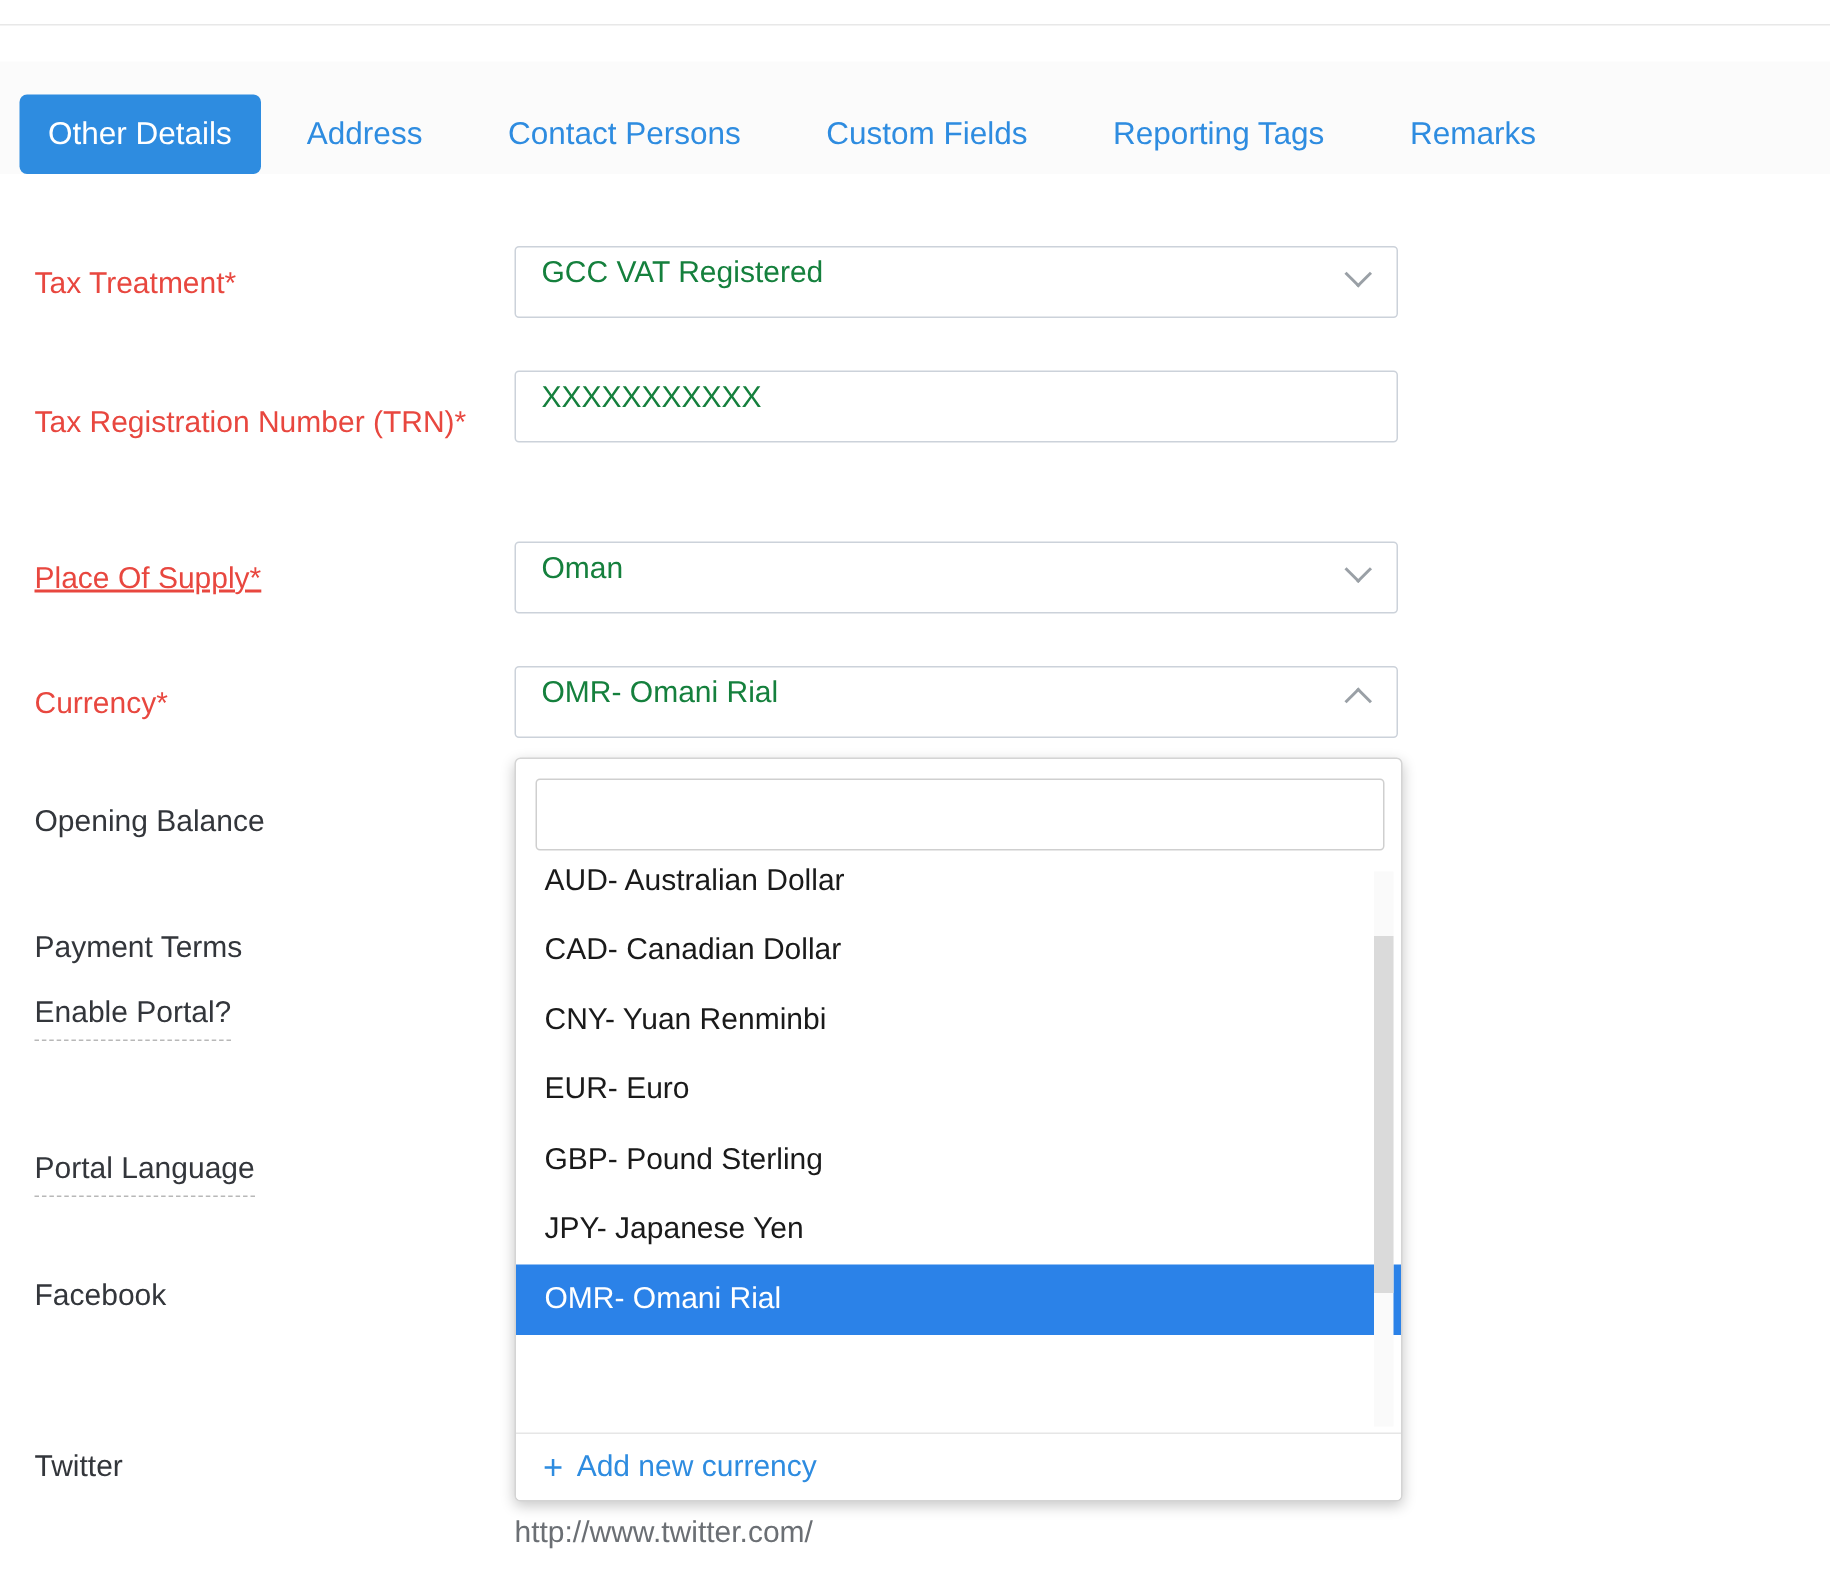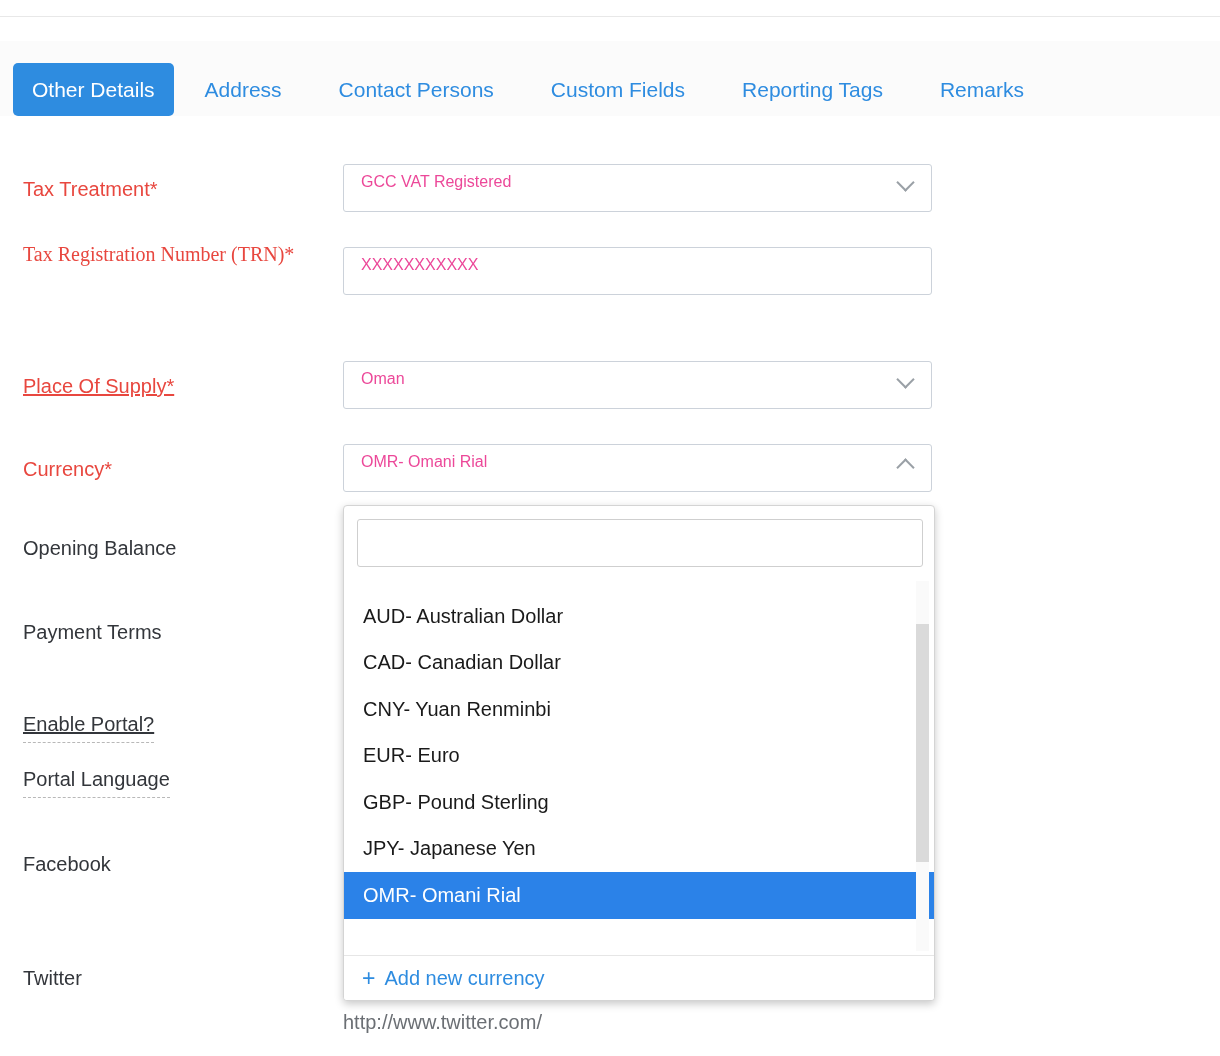"GCC VAT Registered" .control { color: #ec4899 -> #15803d; font-size: 16px -> 20px }
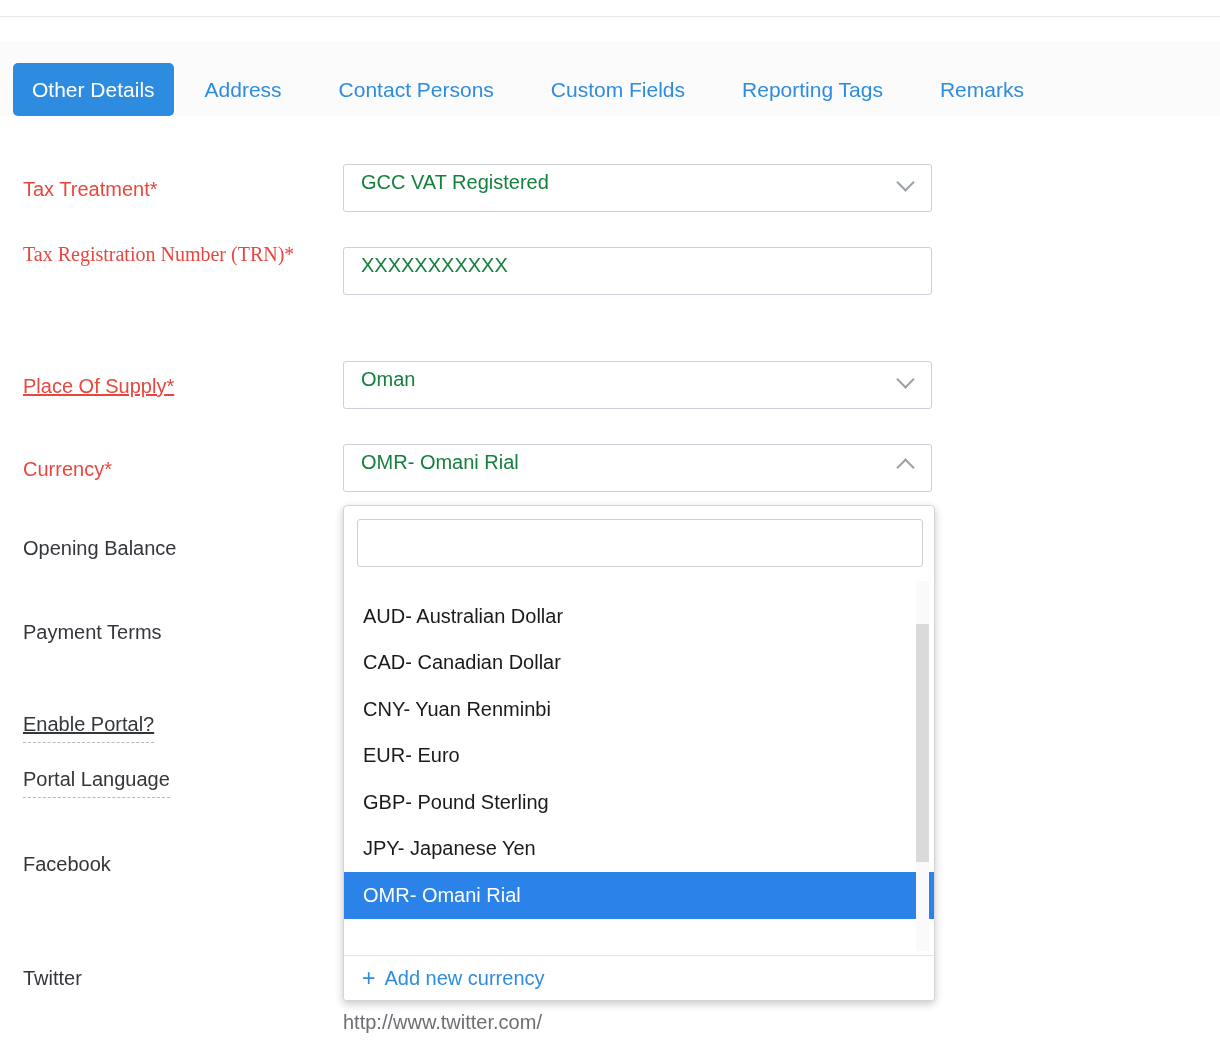"Tax Registration Number (TRN)*" div.flabel { font-family: Liberation Serif, serif -> none; top: 120px -> 148px }
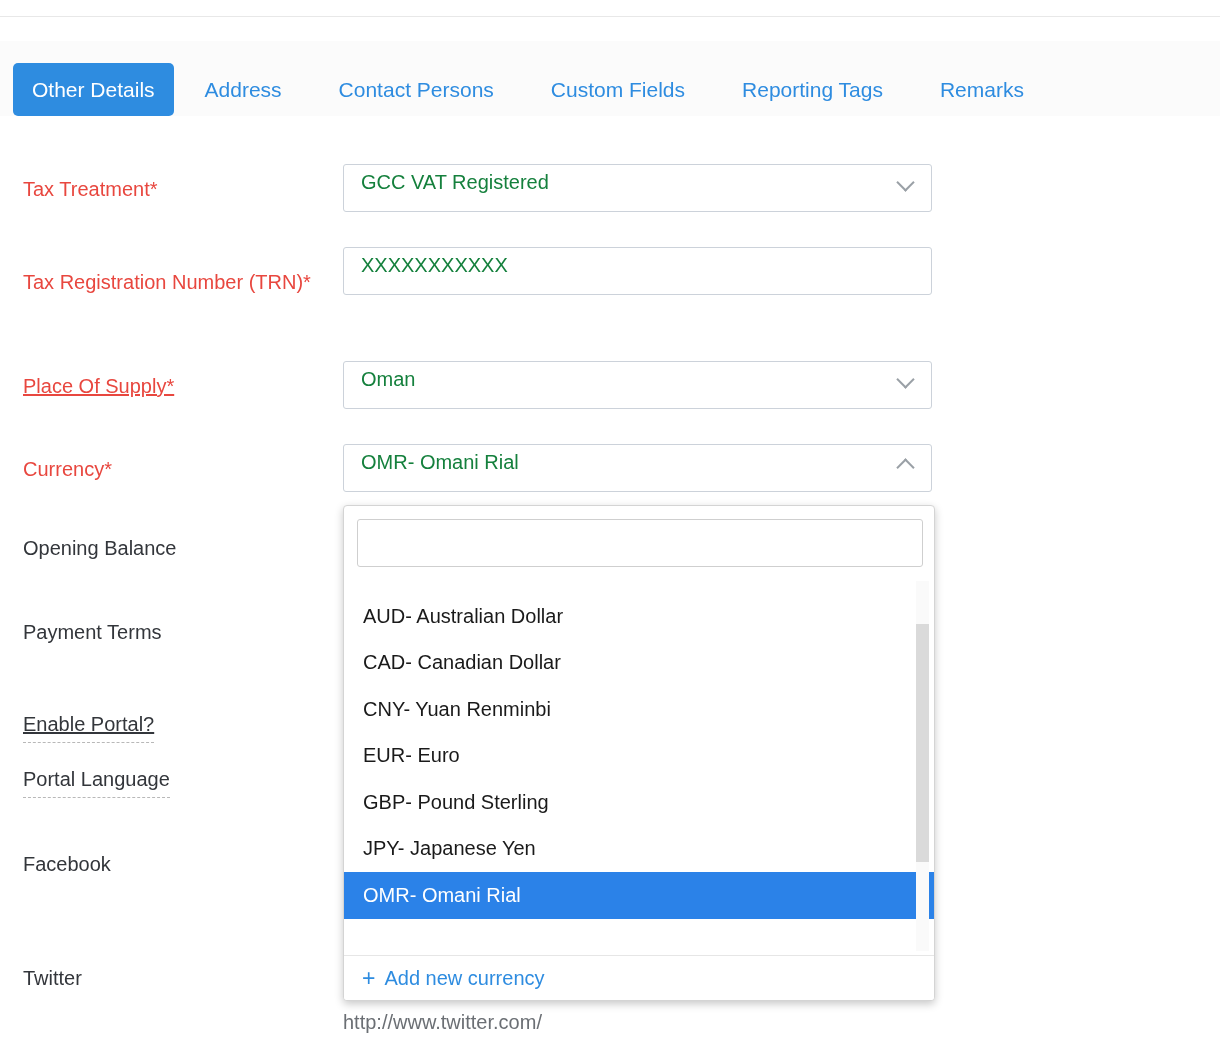"AUD- Australian Dollar" .dd-list { top: 87px -> 58px }
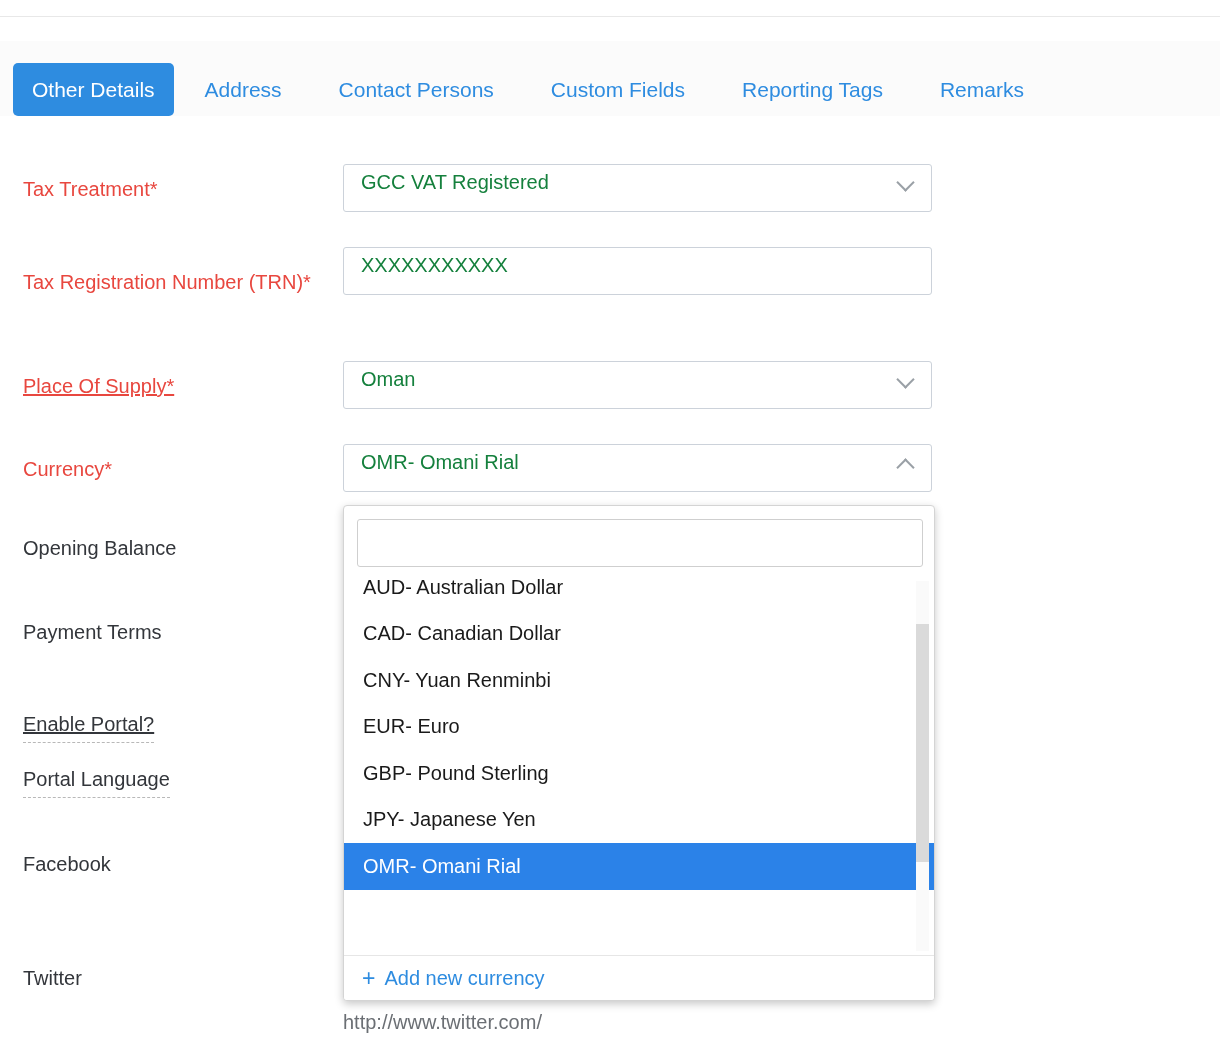"Enable Portal?" div.flabel { text-decoration: underline -> none; top: 593px -> 544px }
